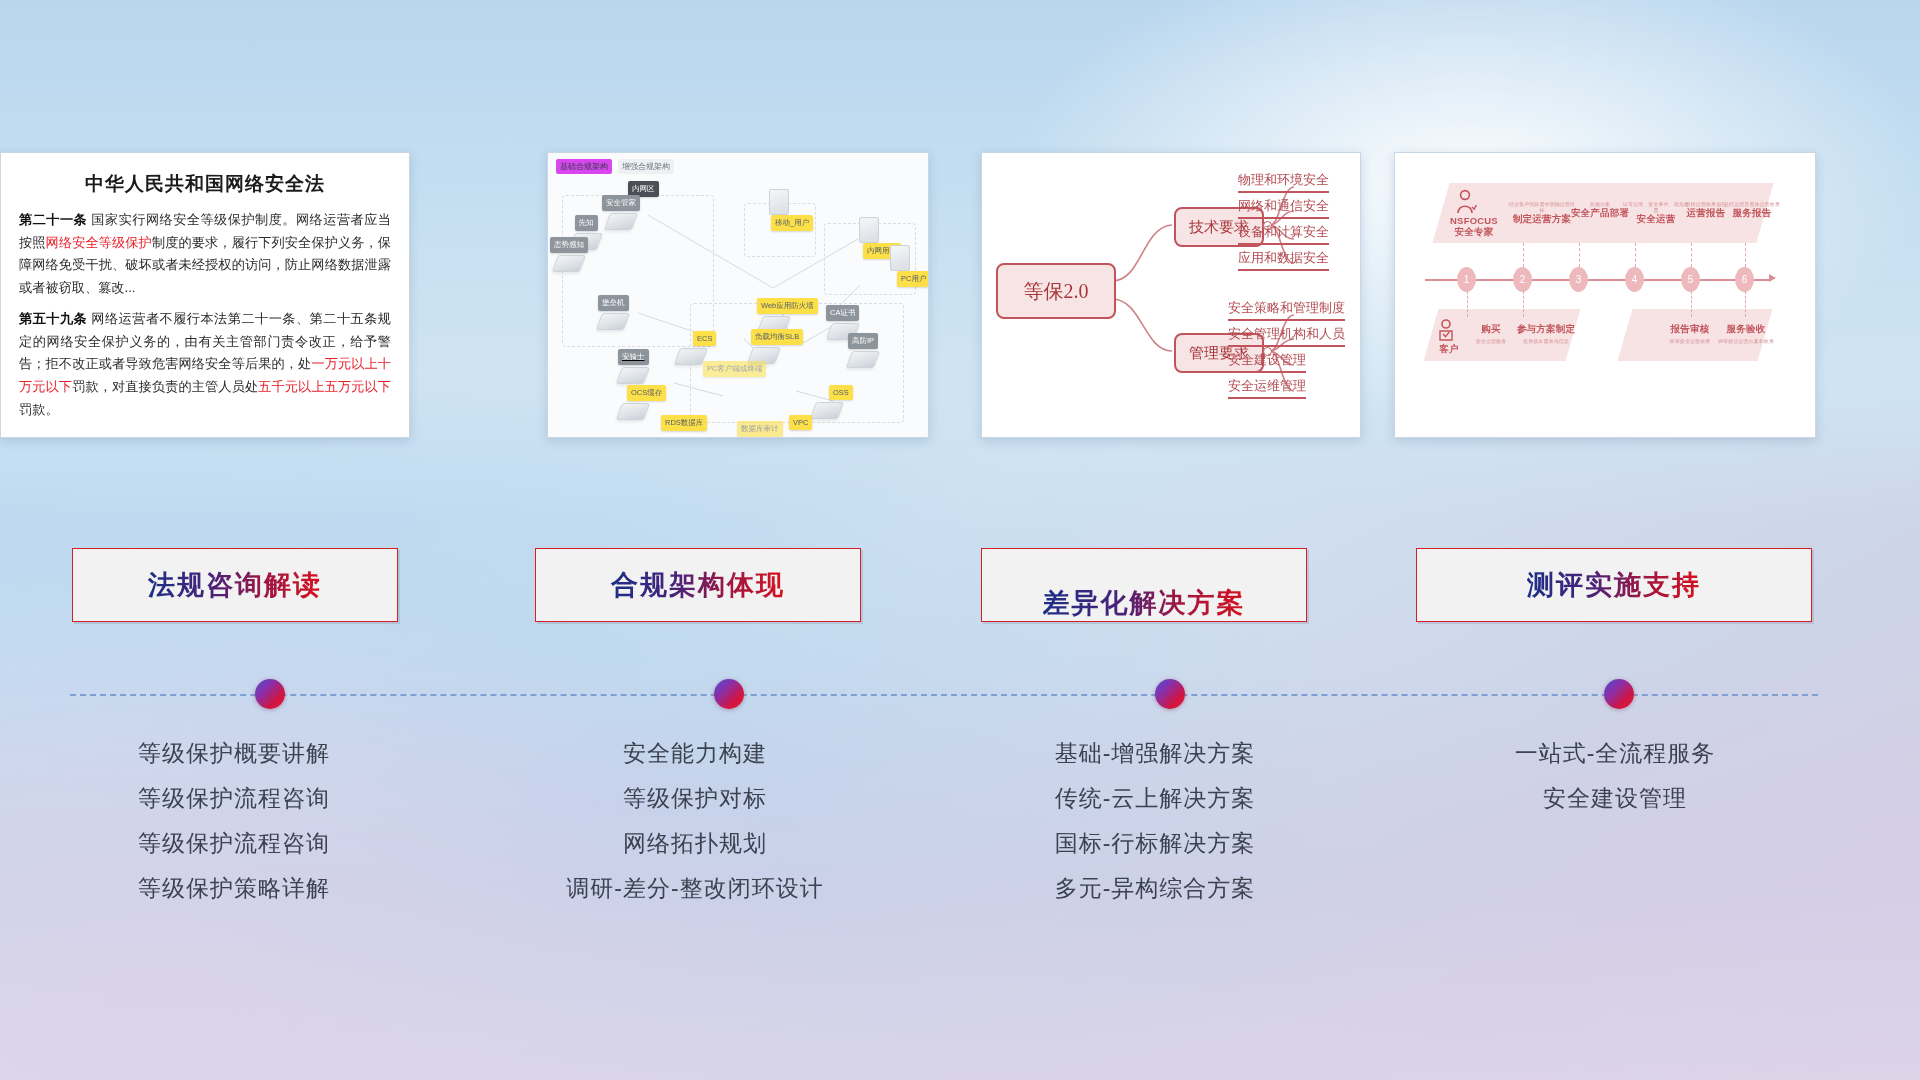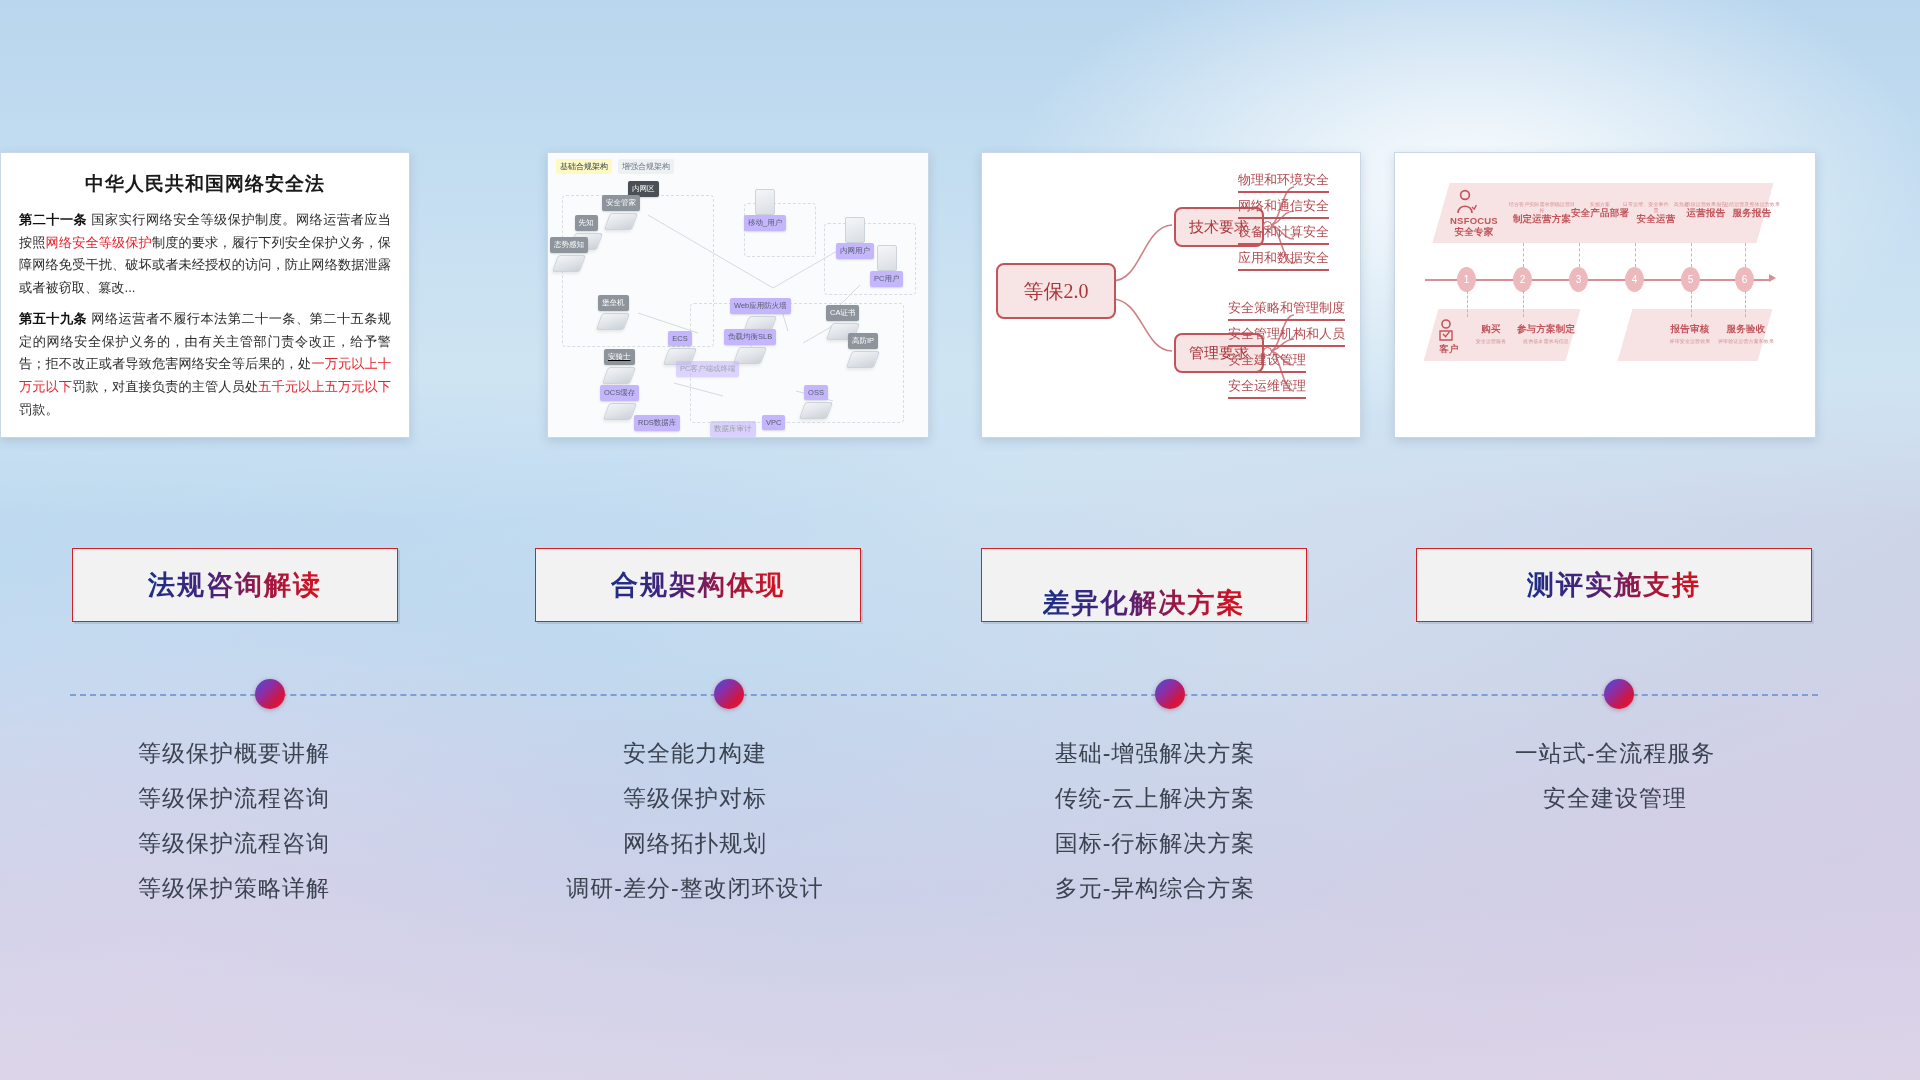"基础合规架构" .arch-tab.active { background: #fef9c3 -> #d946ef }
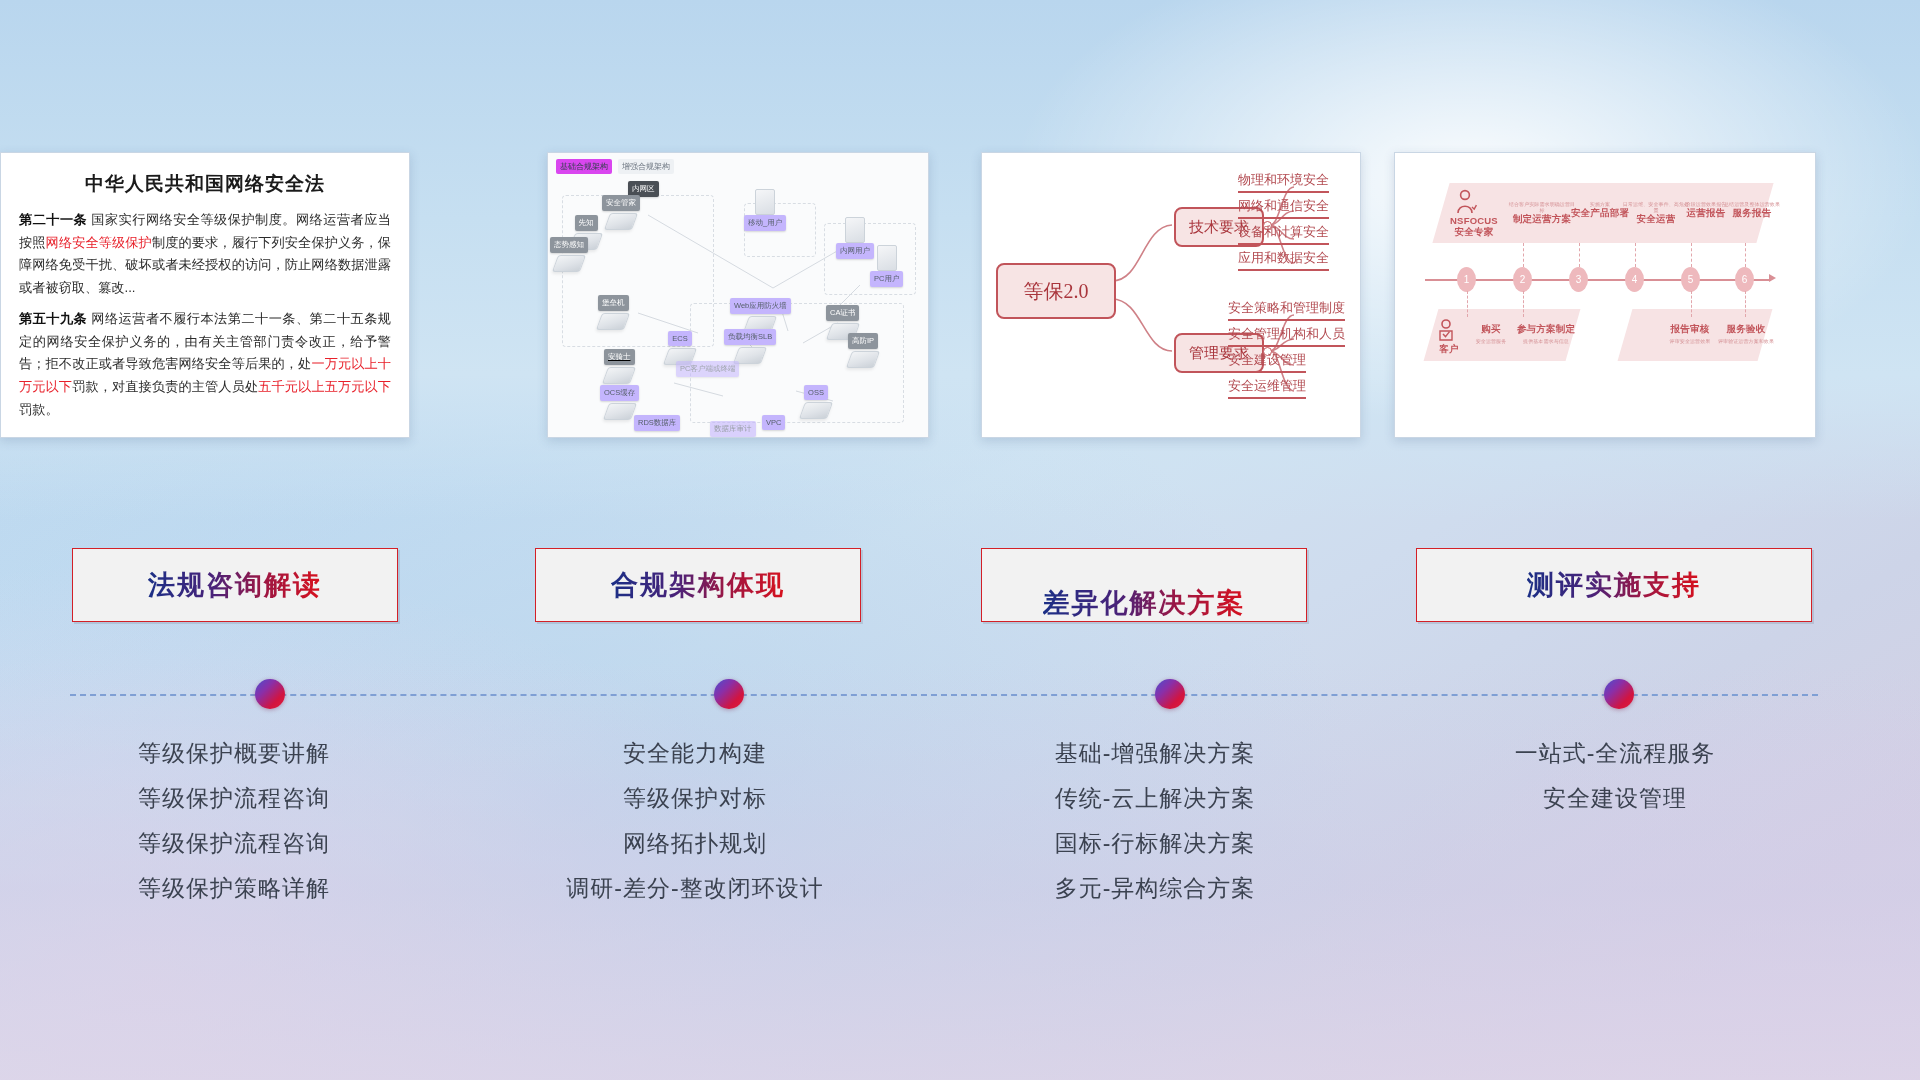"移动_用户" .chip.lite { background: #c4b5fd -> #fde047; margin-left: none -> 27px }
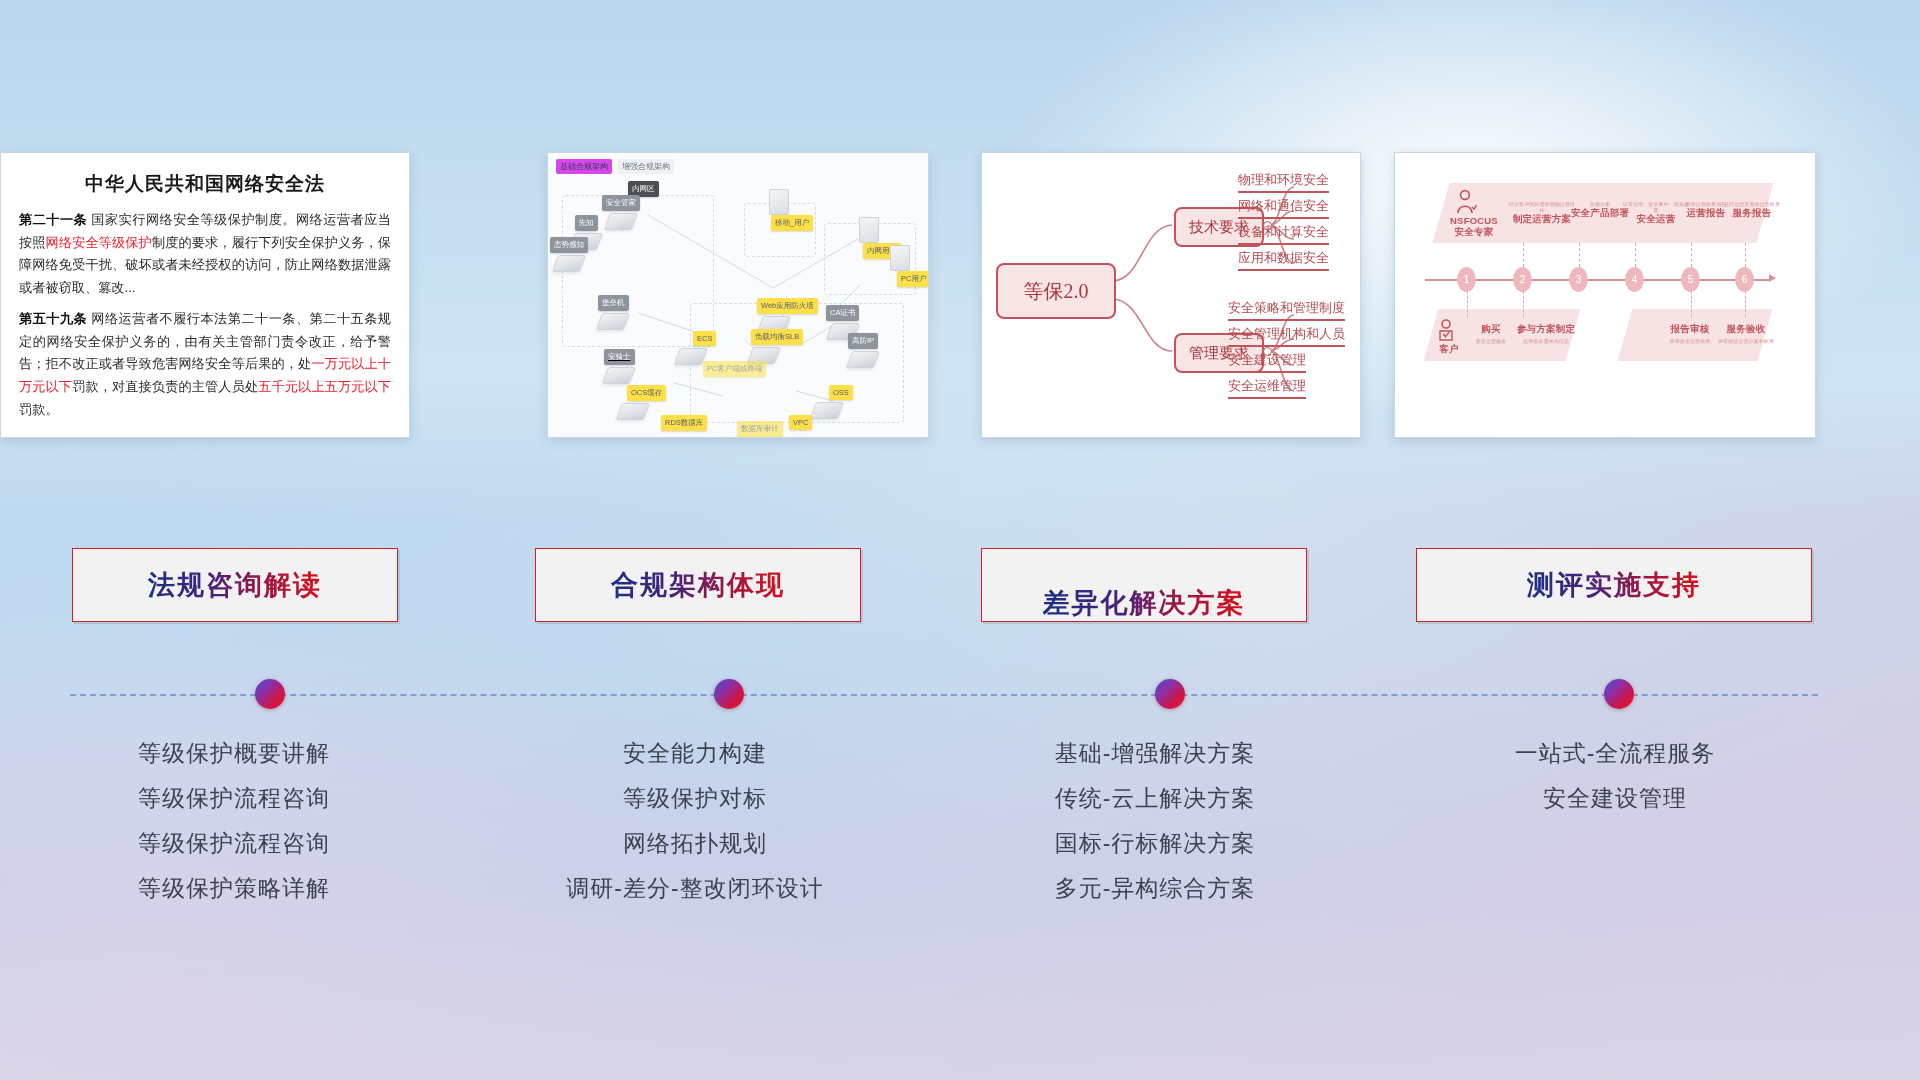"安骑士" div.node { left: 56px -> 70px }
